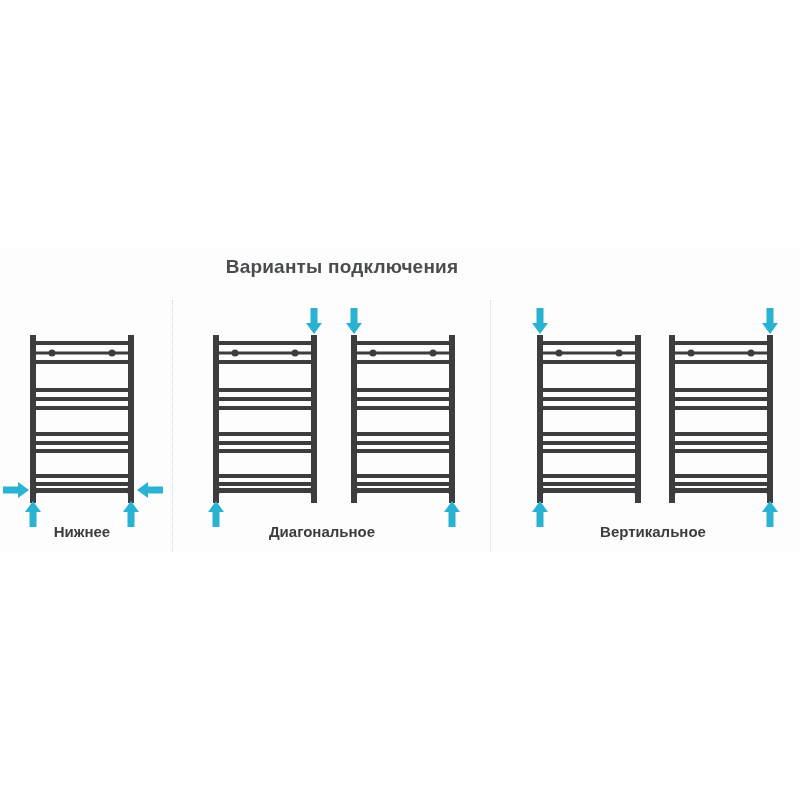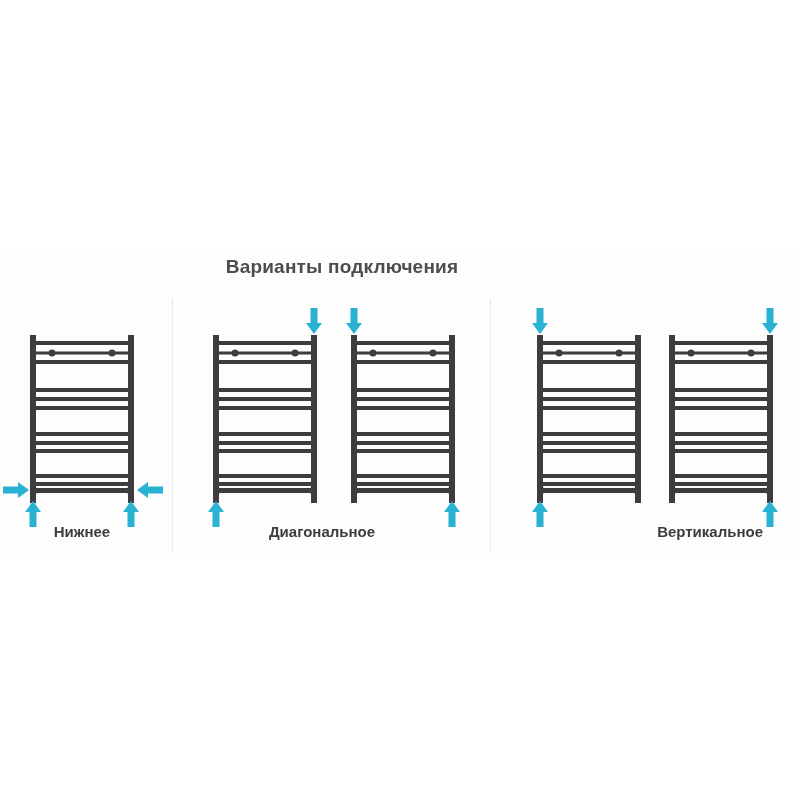"Вертикальное" .variant-label.l3 { text-align: right -> none }
